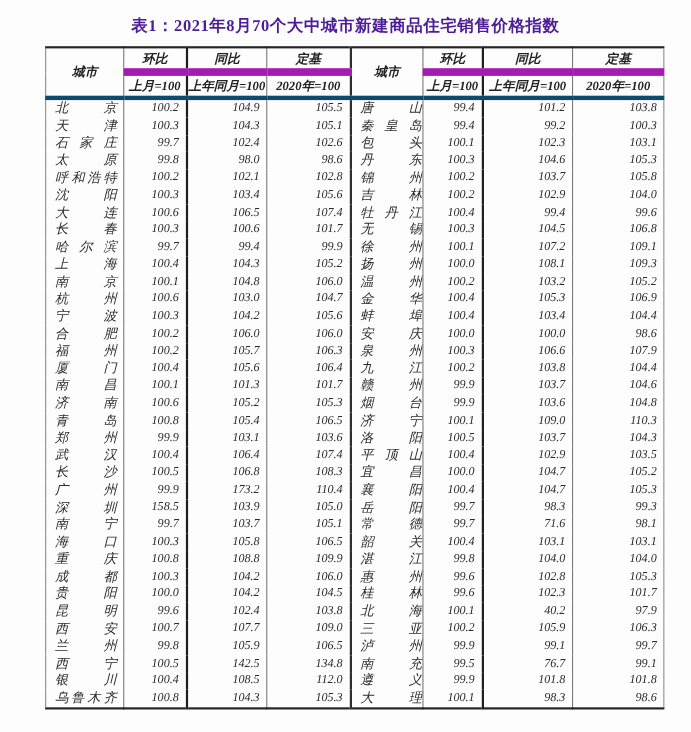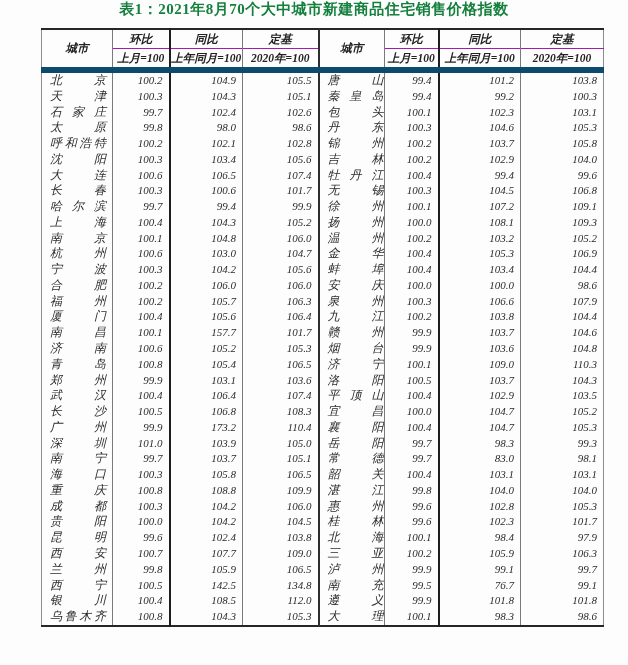"表1：2021年8月70个大中城市新建商品住宅销售价格指数" .title { color: #15803d -> #4c1d95; padding-top: none -> 14px }
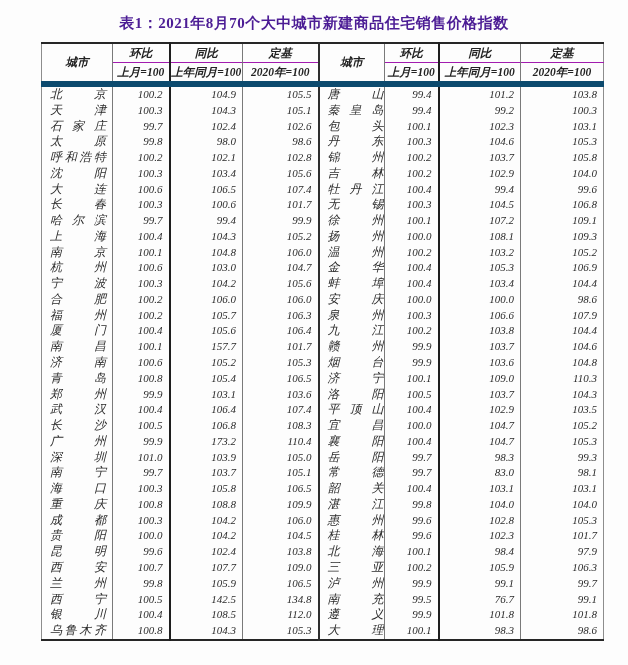"上月=100" thead tr.sub th { border-top: 1px solid #a21caf -> 7px solid #a21caf }
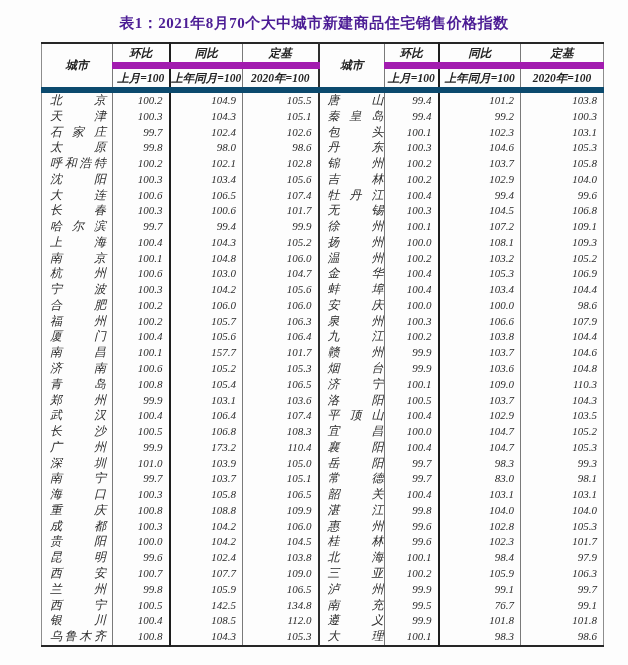"北京" tbody tr:first-child td { border-top: 6px solid #0c4a6e -> 4px solid #0c4a6e }
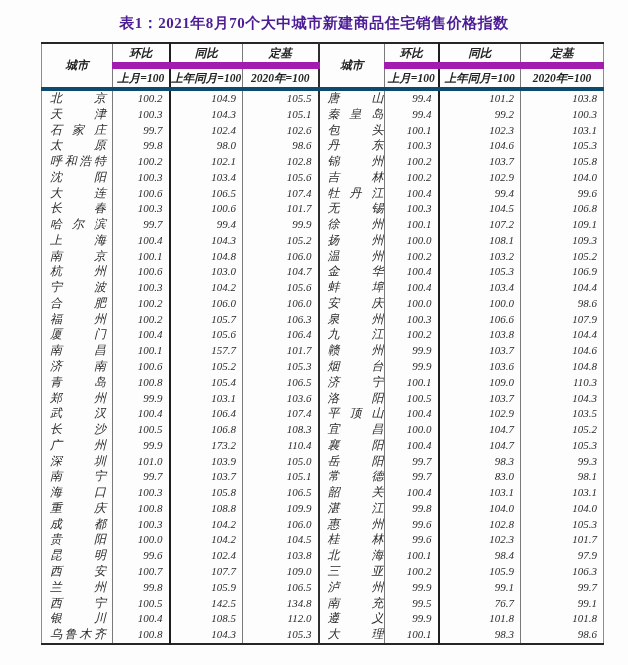"157.7" td.num { text: 157.7 -> 101.3 }
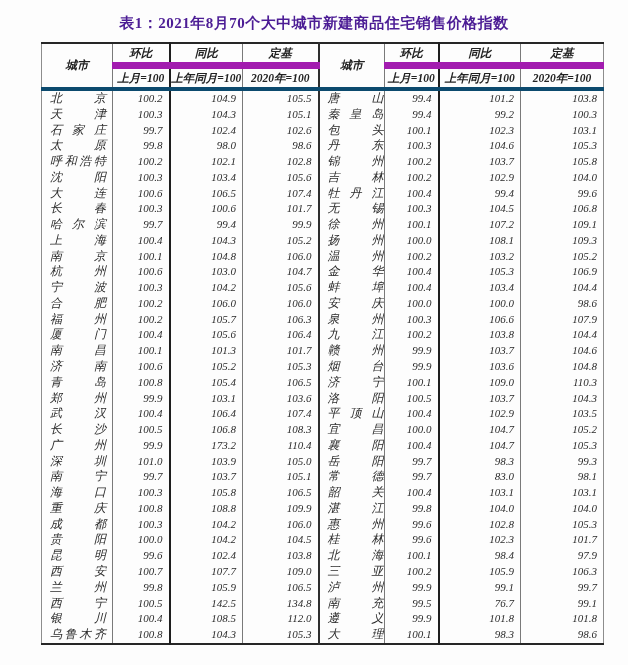"101.0" td.num { text: 101.0 -> 158.5 }
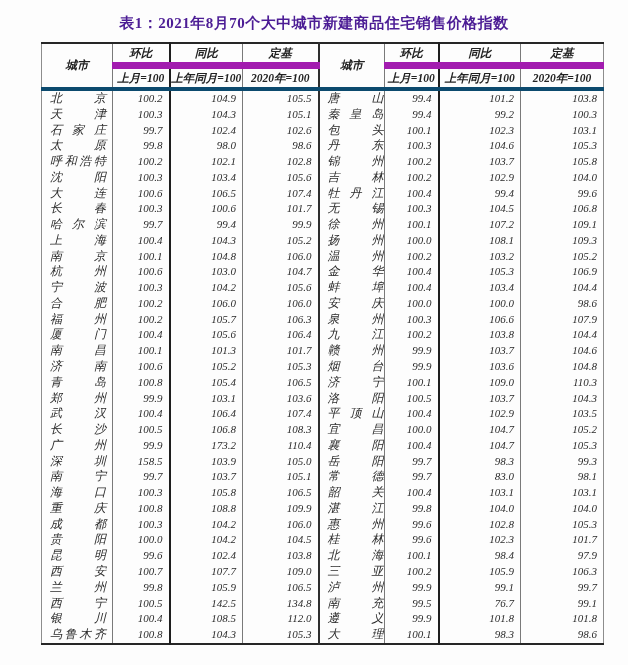"83.0" td.num { text: 83.0 -> 71.6 }
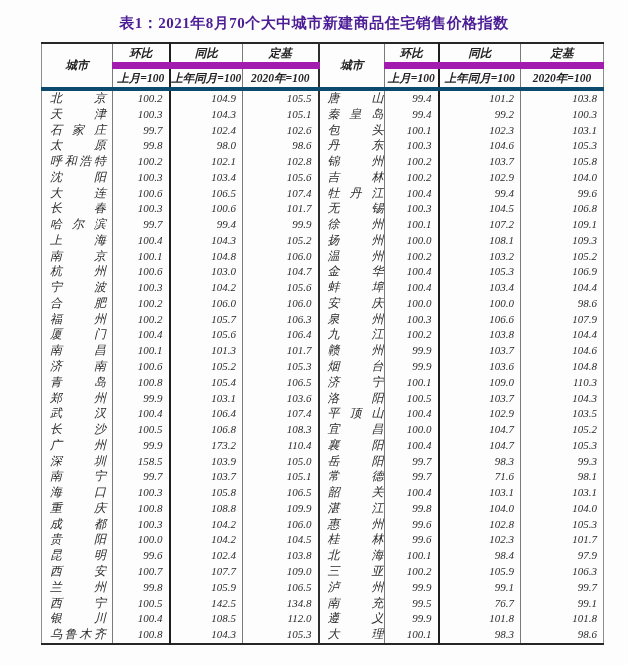"98.4" td.num { text: 98.4 -> 40.2 }
